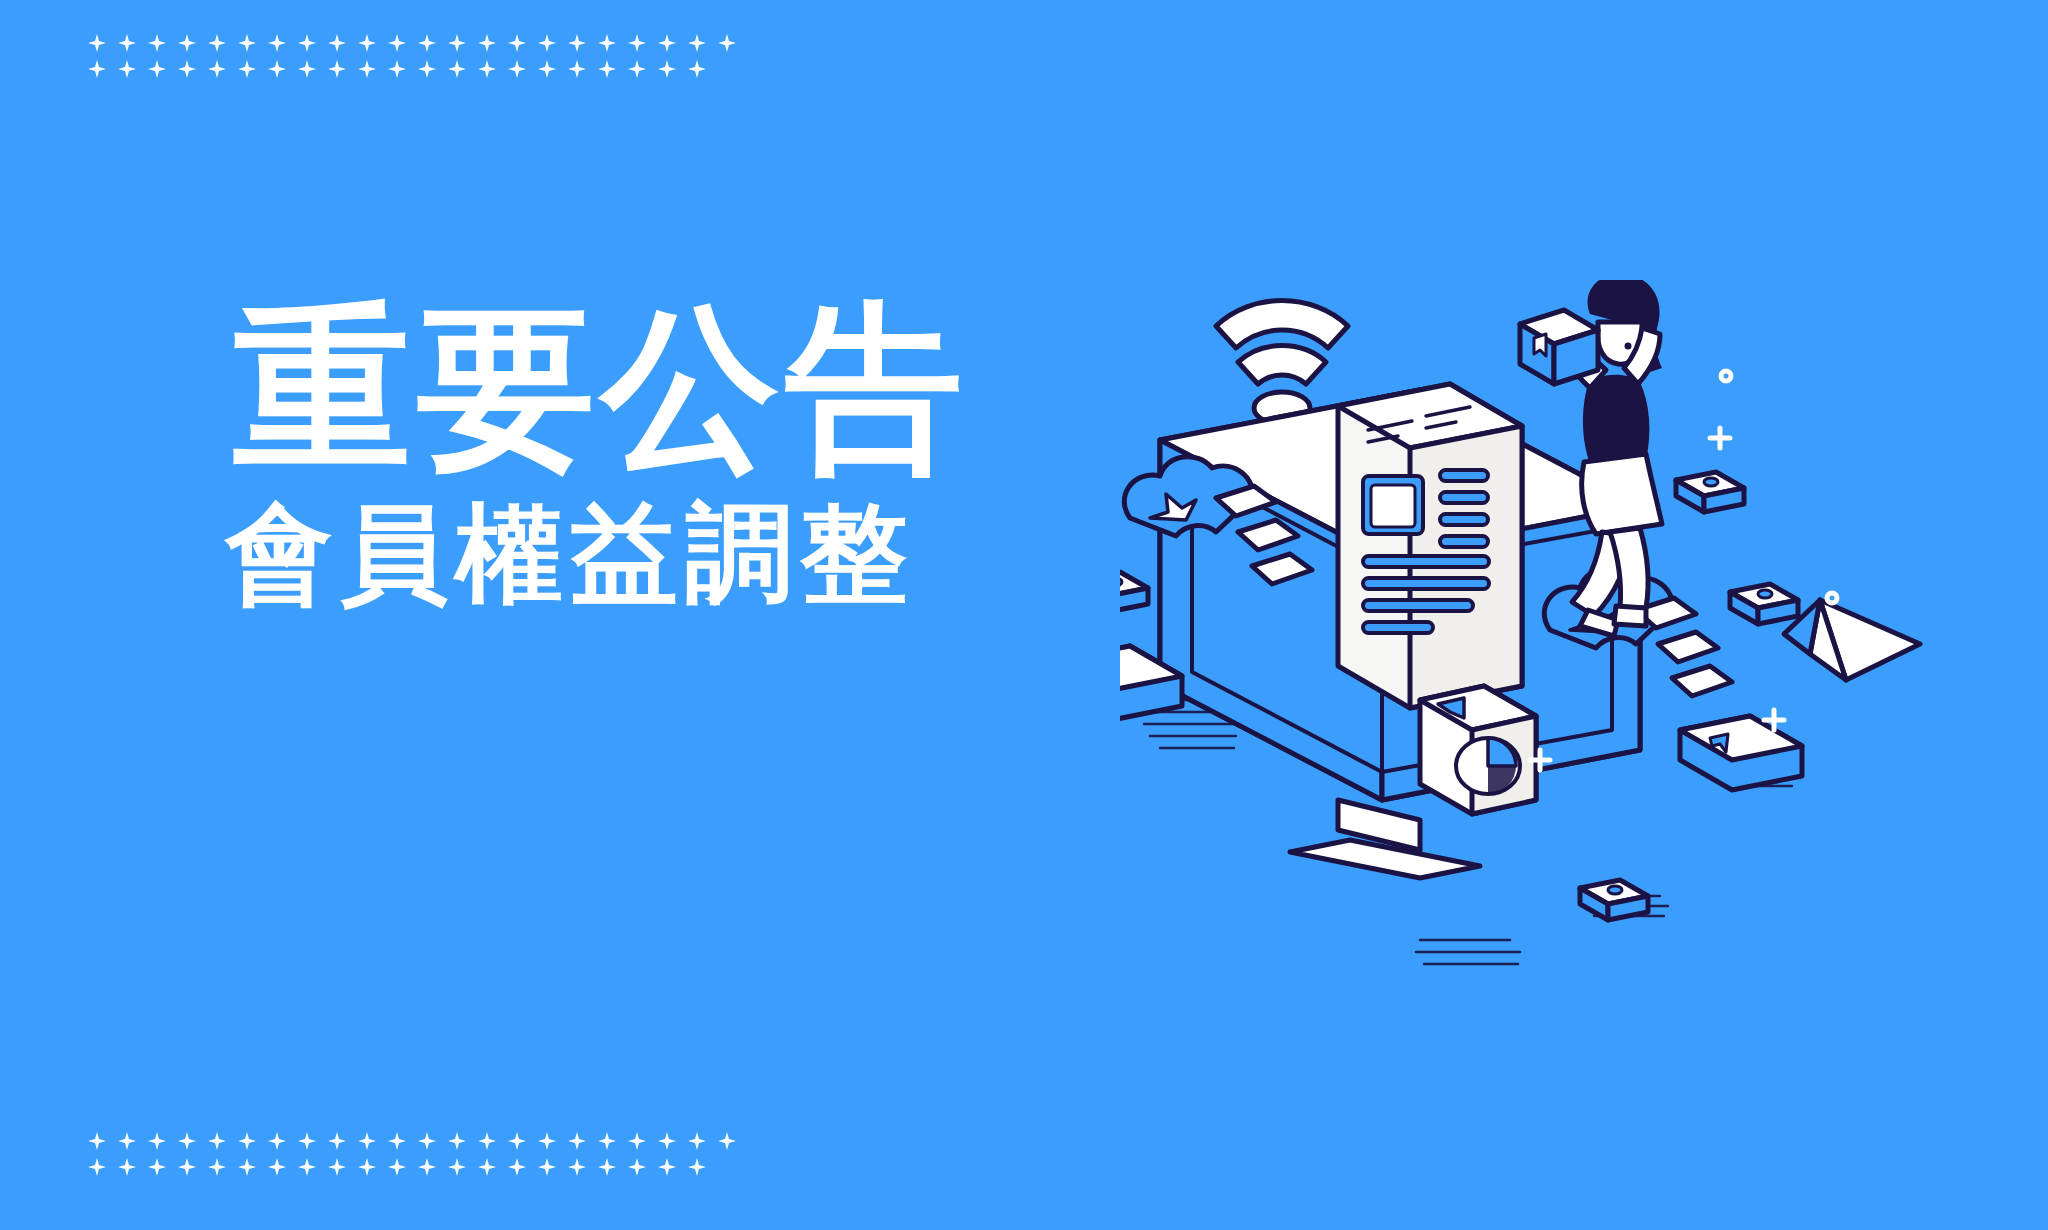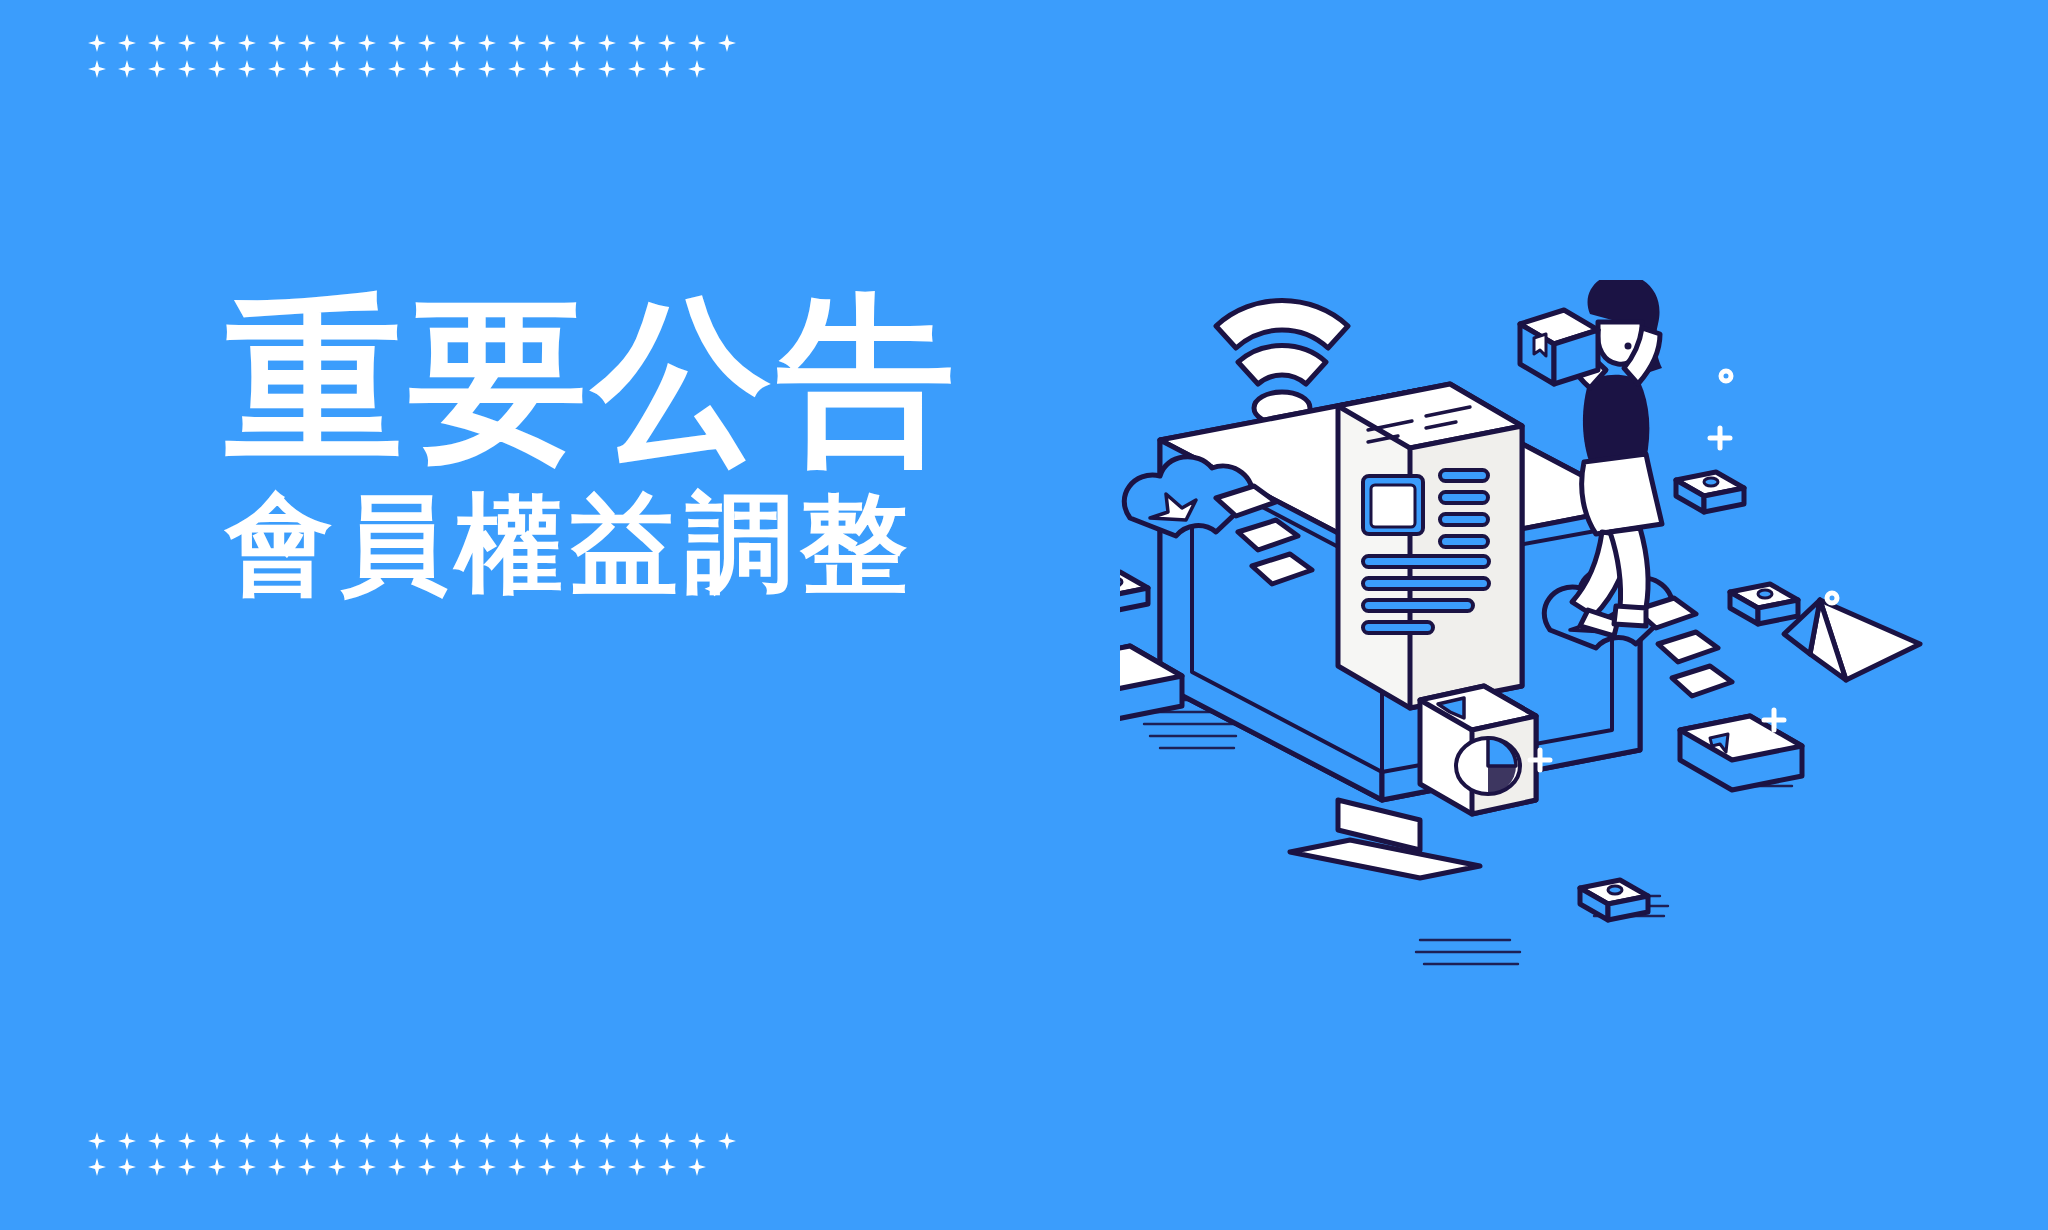"重要公告" .title-line1 { margin: 0 -> 8px }
